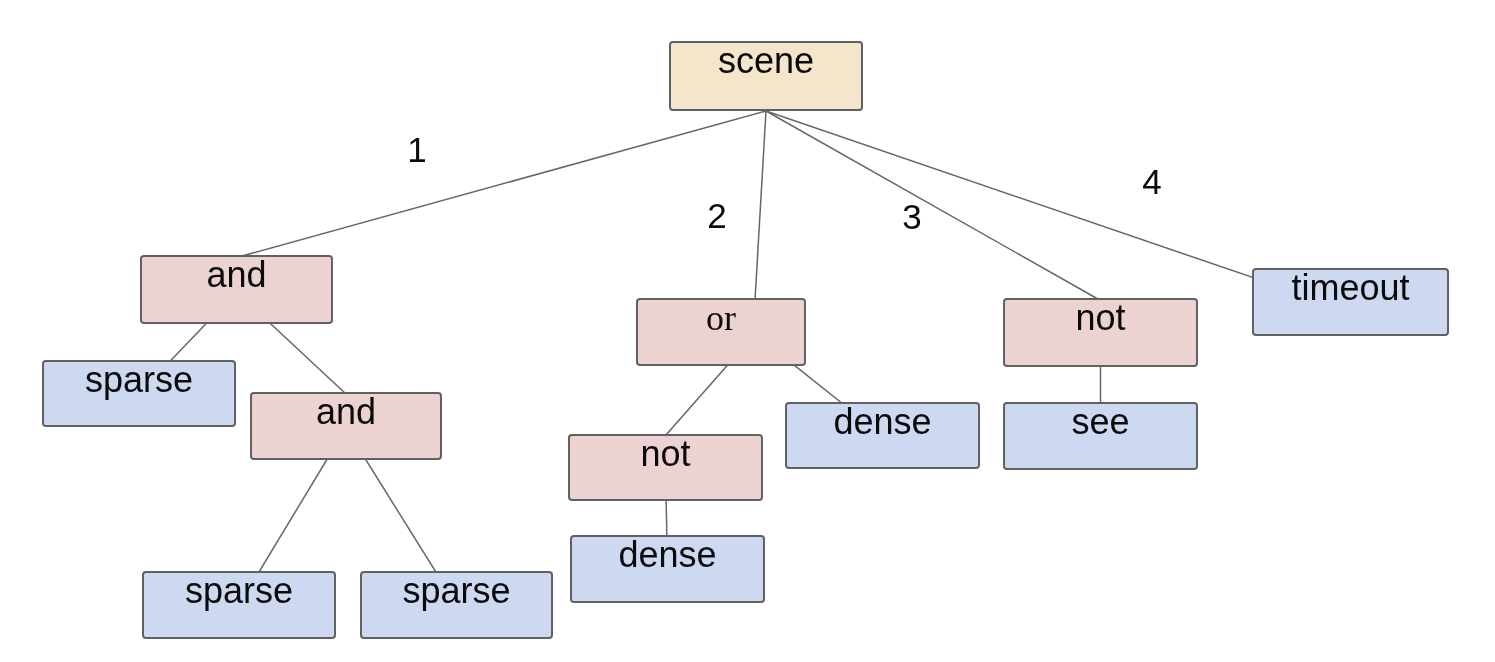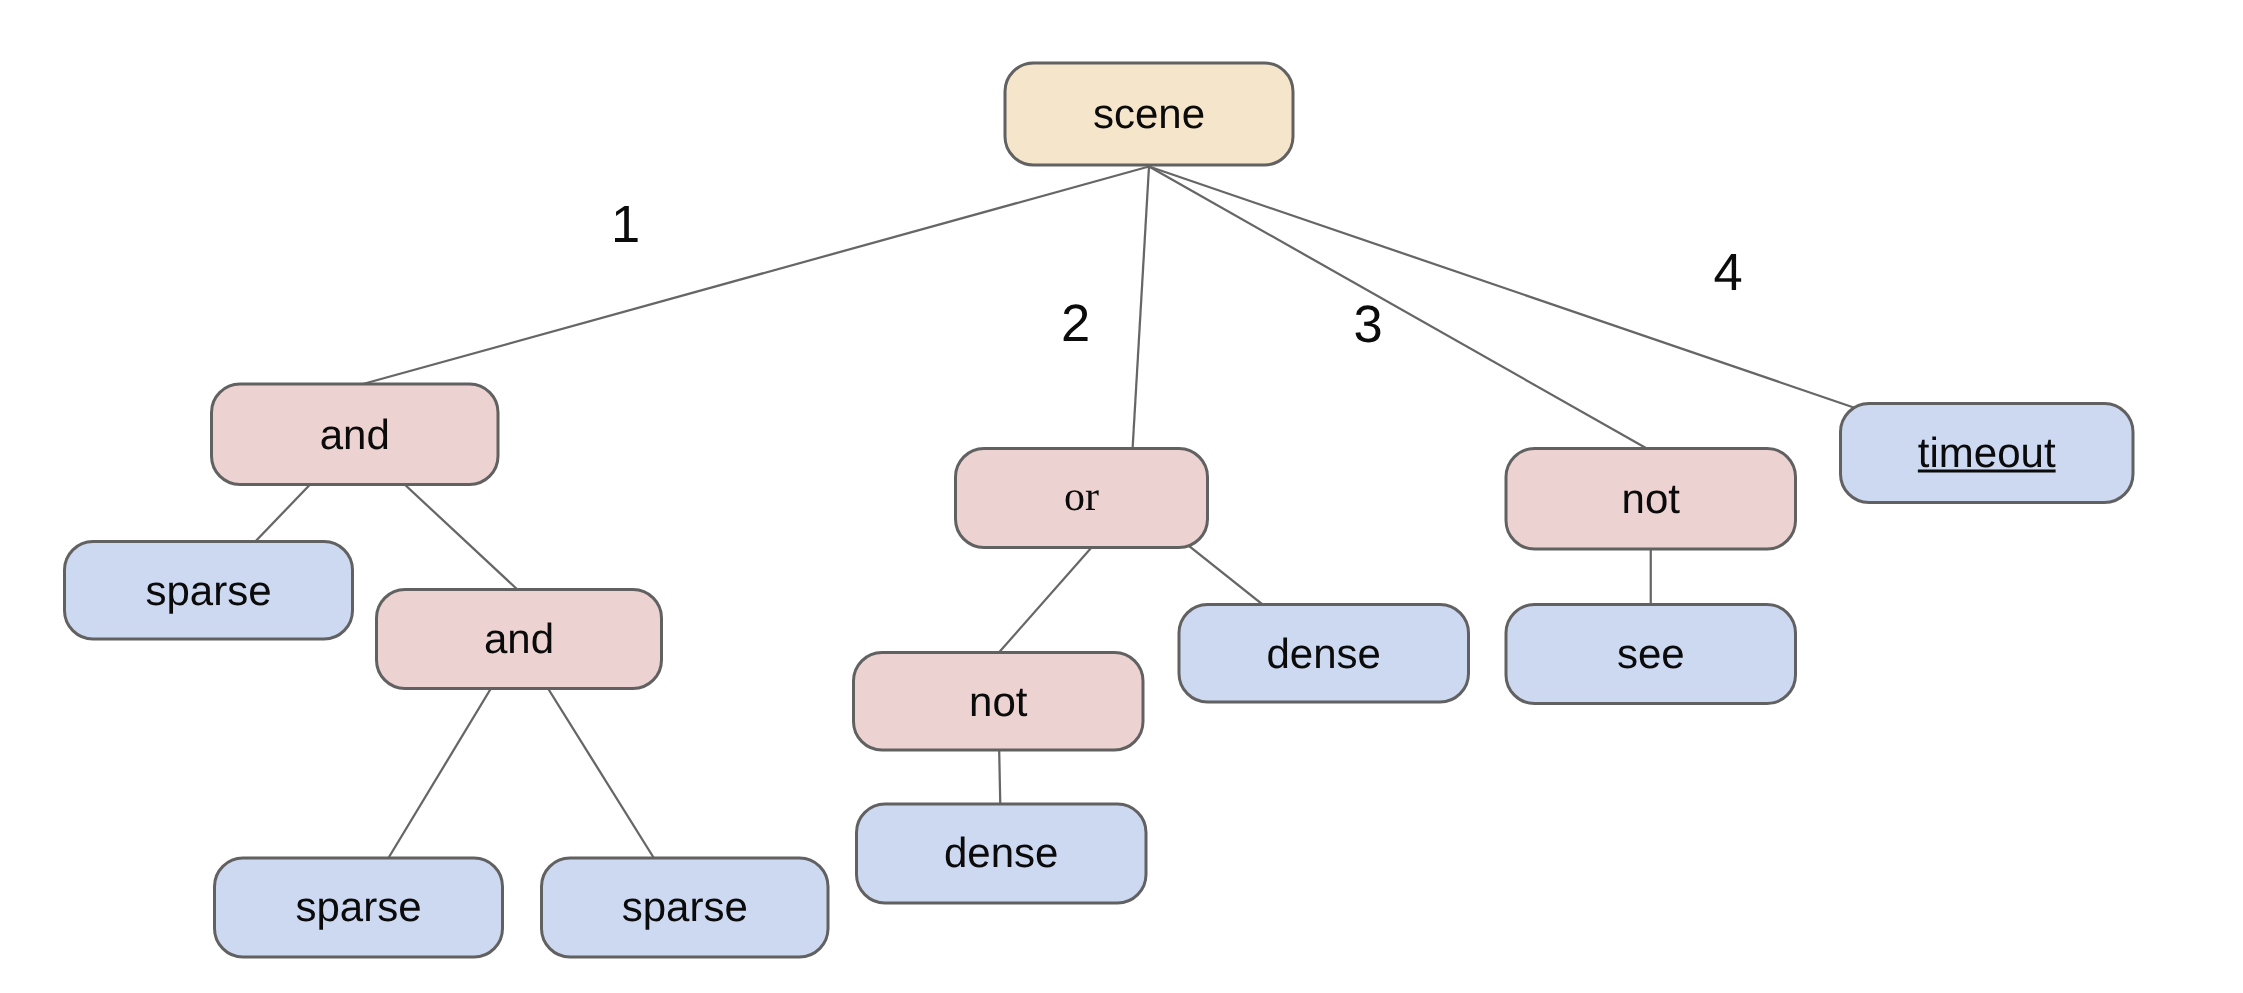"scene" .node { align-items: center -> none; border-radius: 20px -> 4px; font-size: 28px -> 36px }
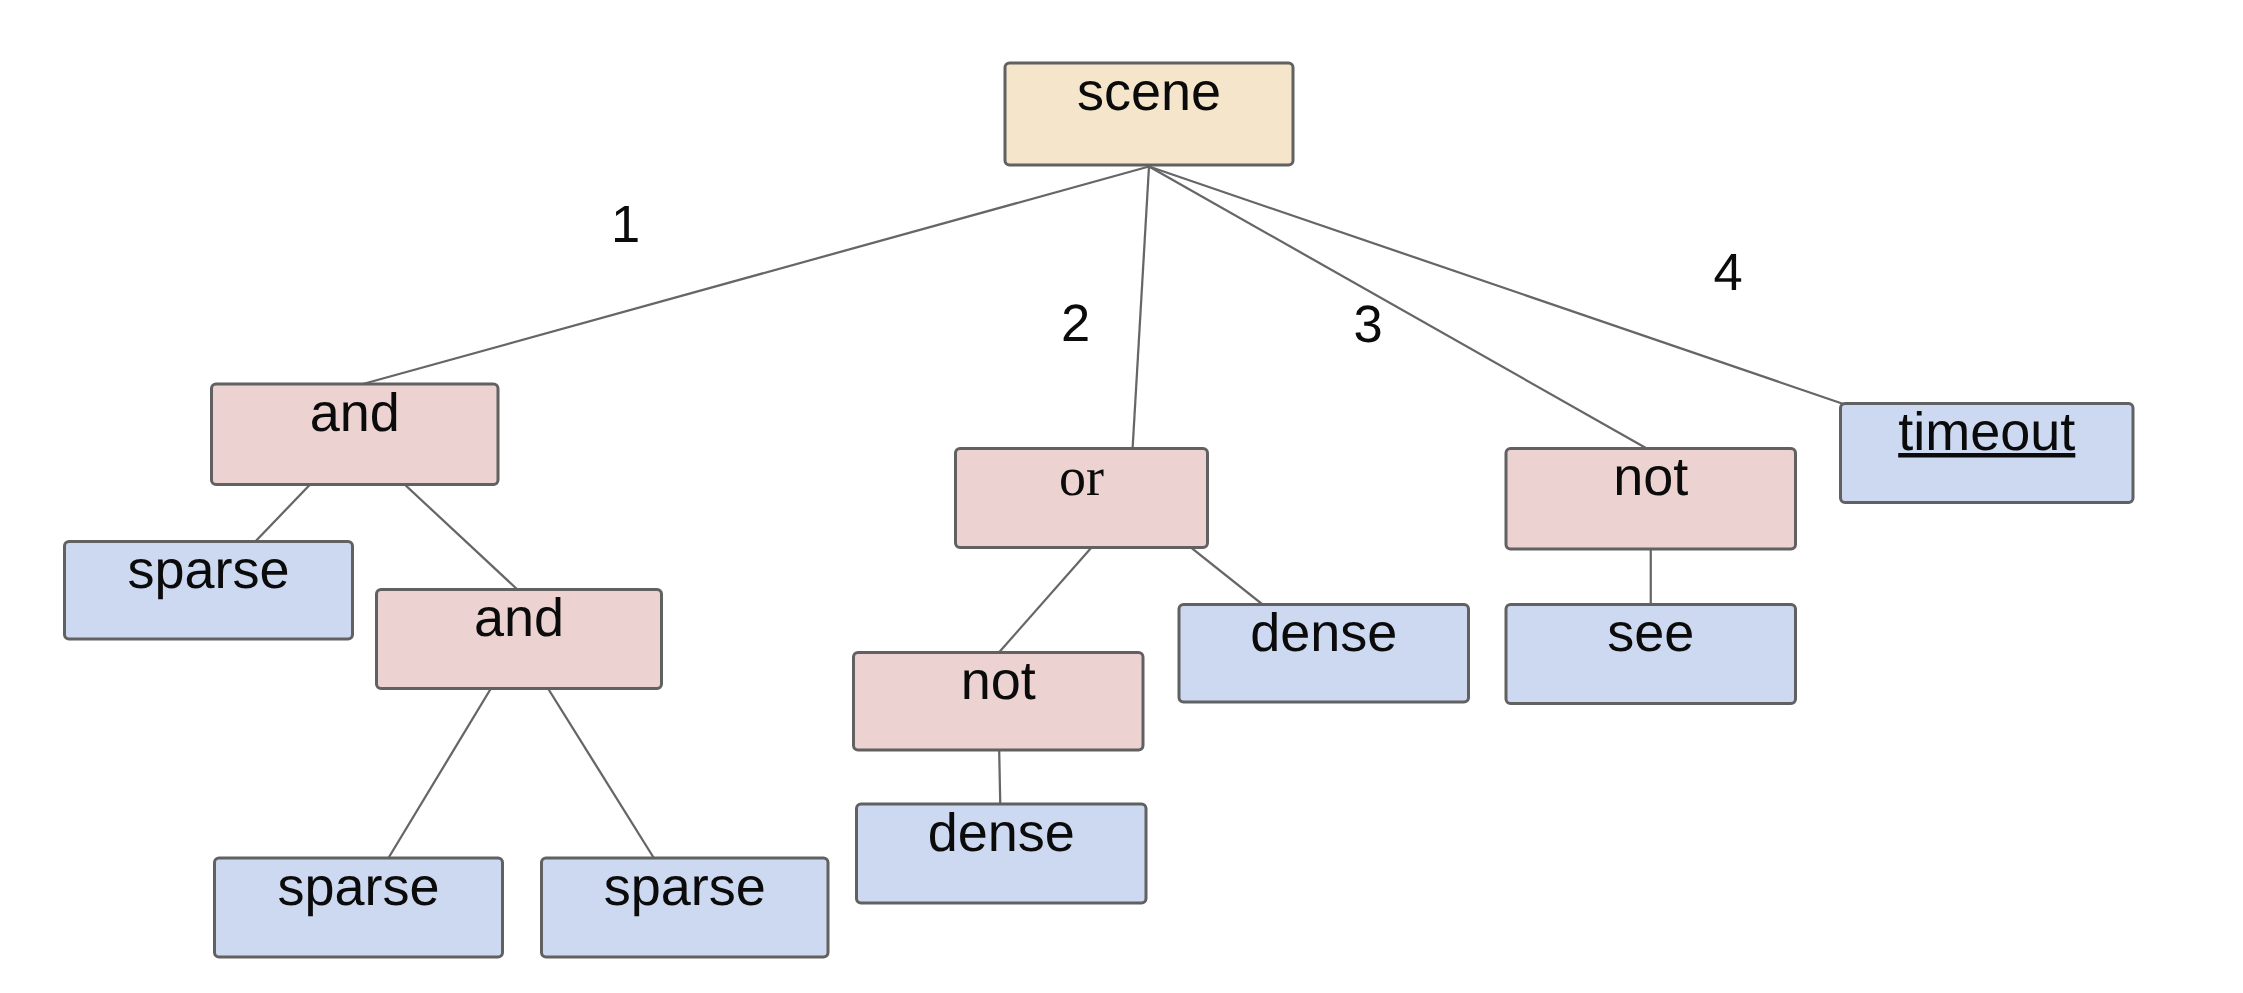"timeout" div.node { left: 1226px -> 1252px; text-decoration: underline -> none }
